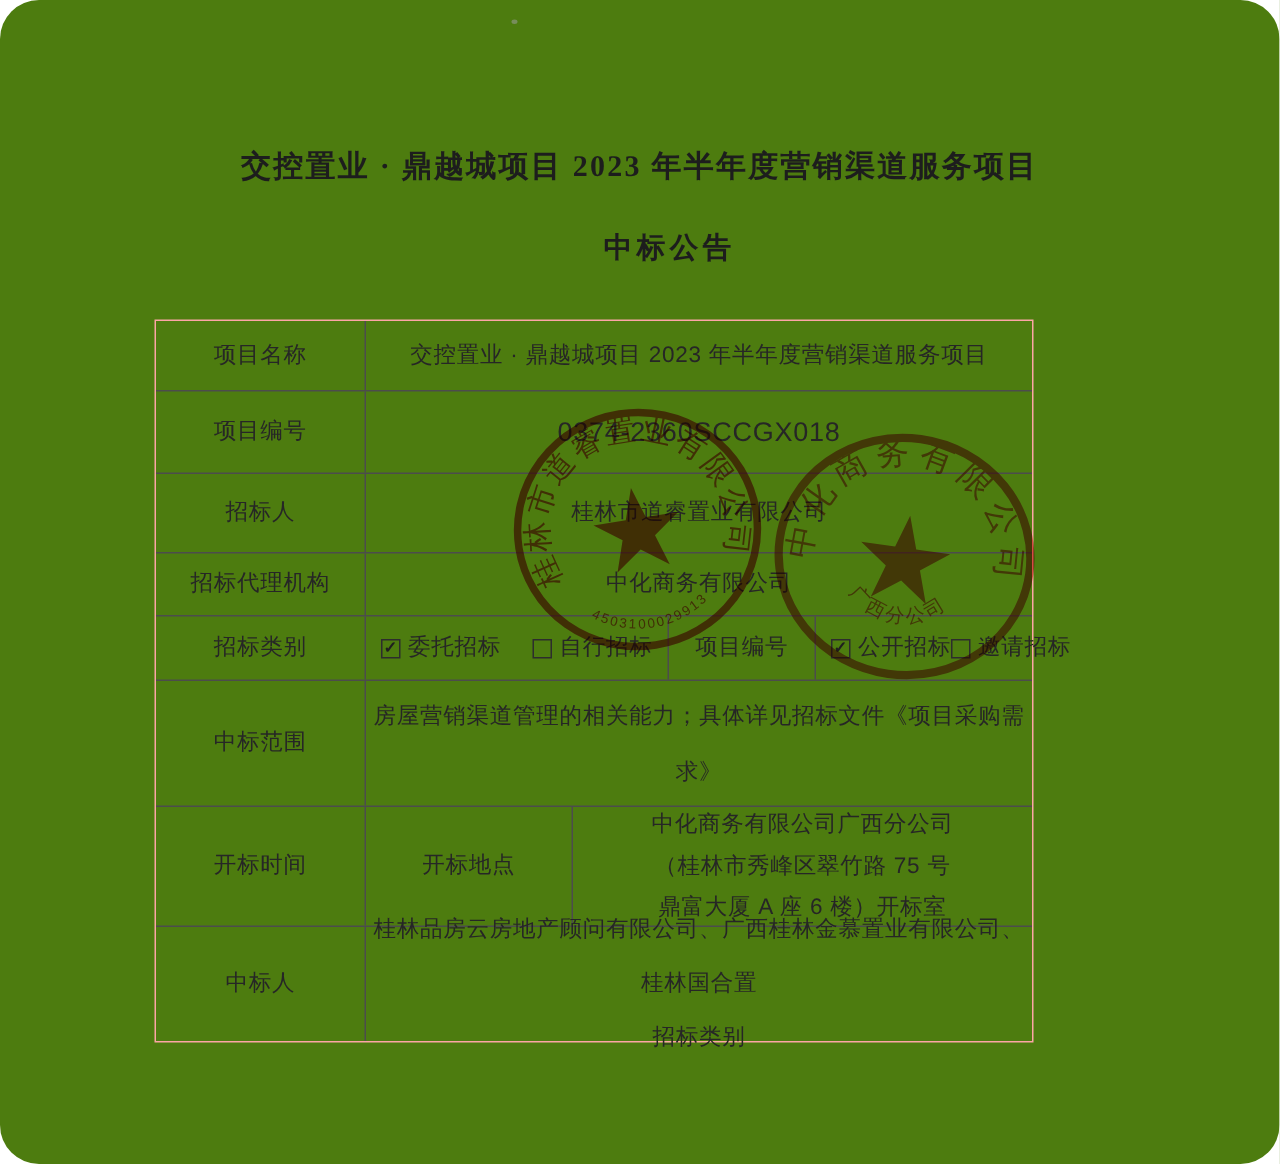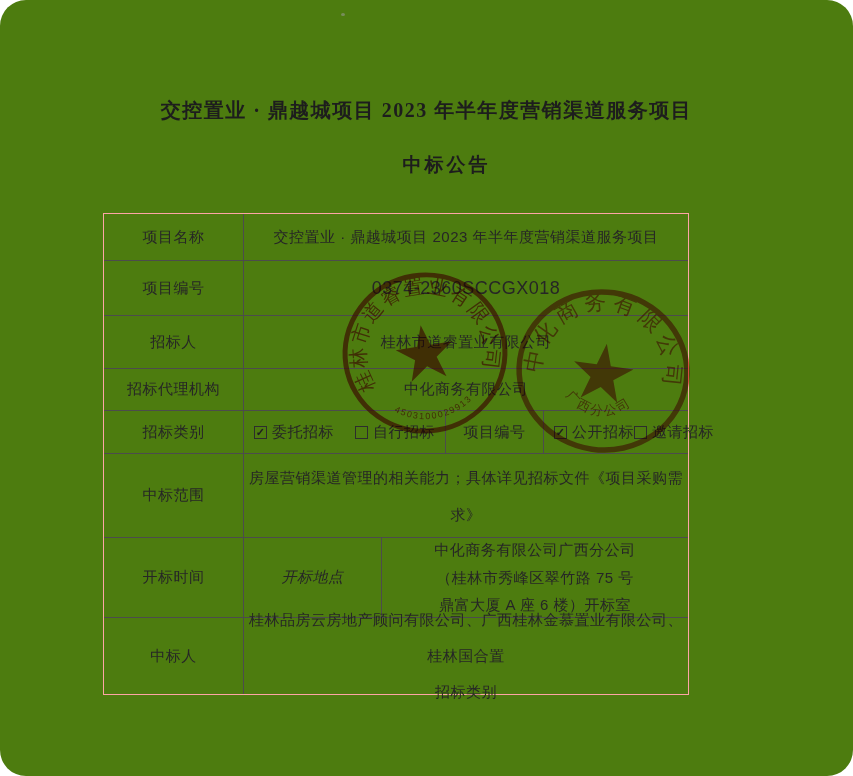"开标地点" div.td { font-style: italic -> none }
